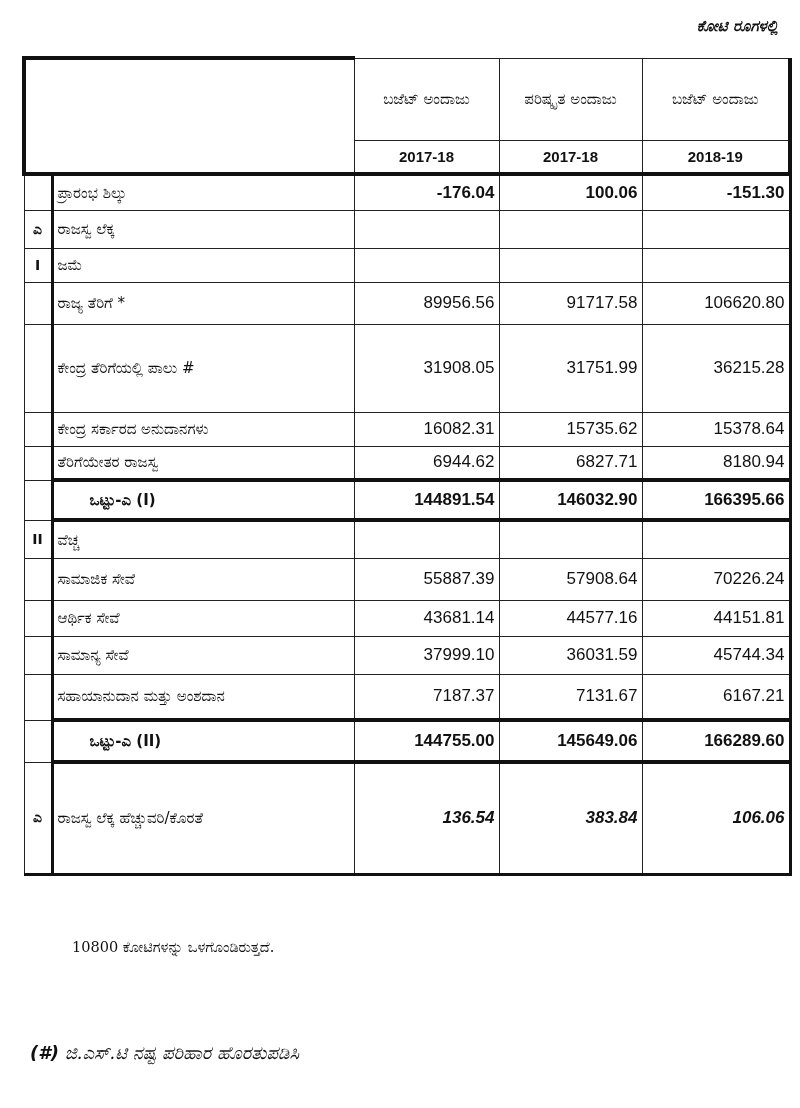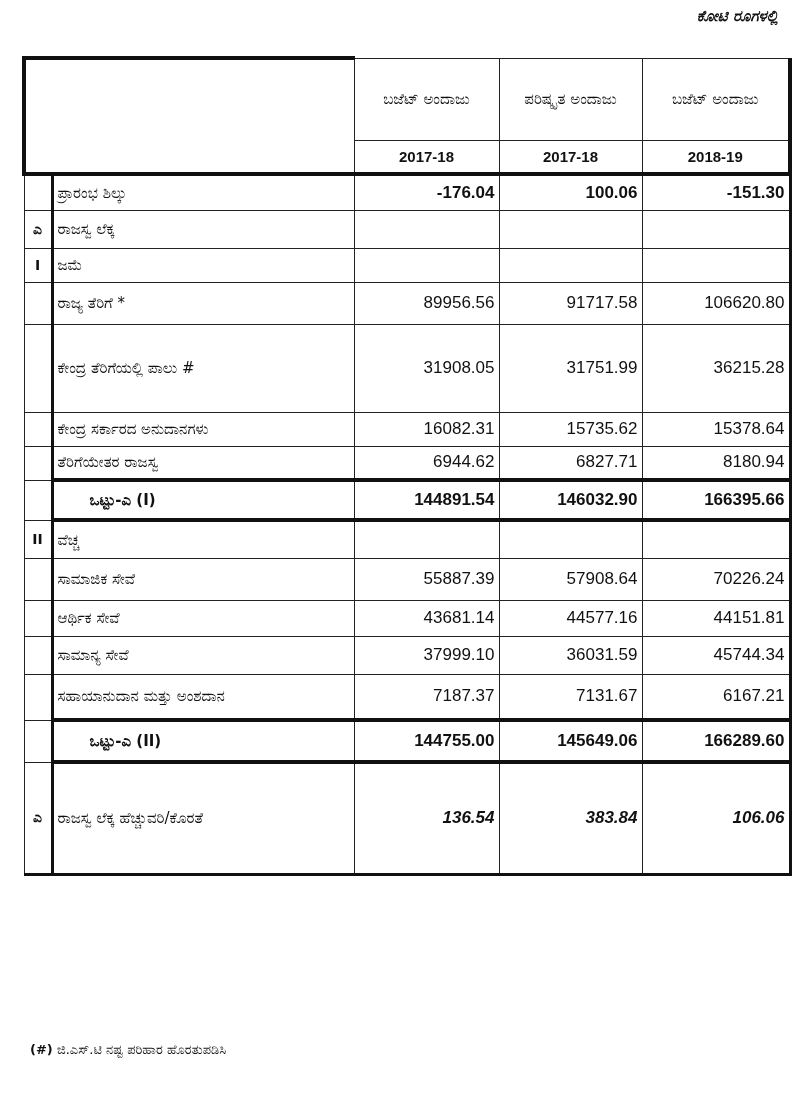"ಕೋಟಿ ರೂಗಳಲ್ಲಿ" .unit { top: 7px -> 17px }
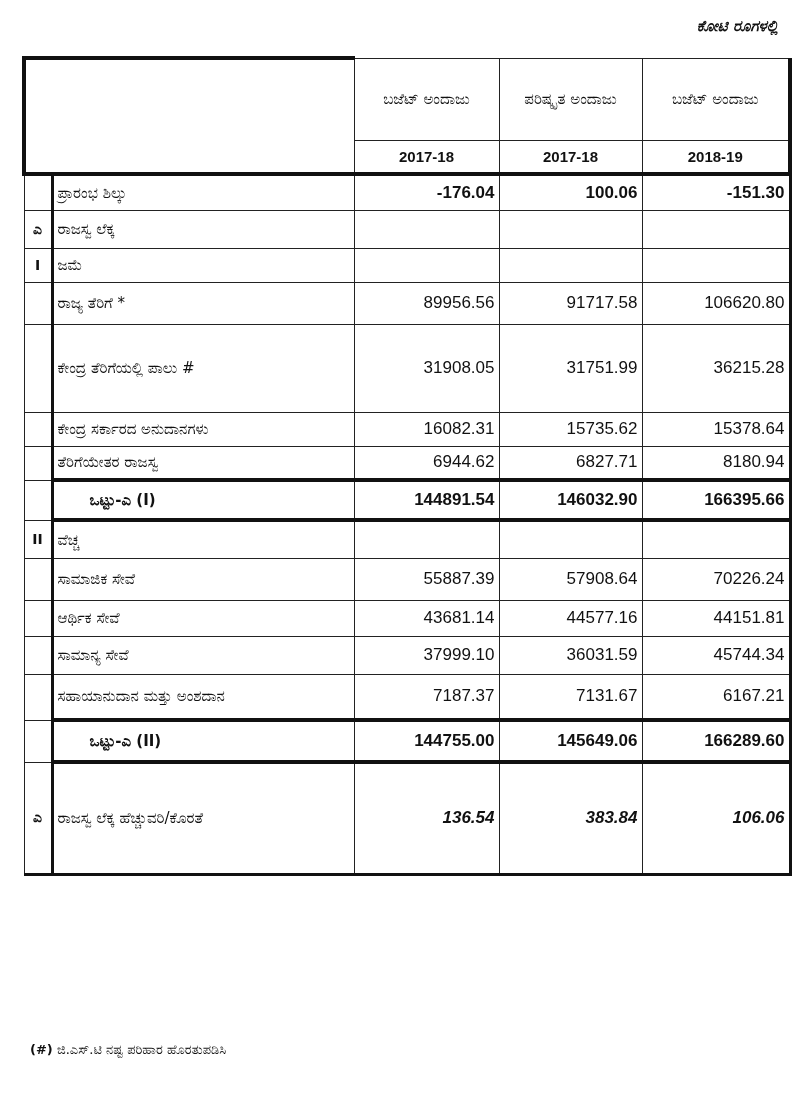"10800 ಕೋಟಿಗಳನ್ನು ಒಳಗೊಂಡಿರುತ್ತದೆ." div.indent2 { html: none -> <div>10800 ಕೋಟಿಗಳನ್ನು ಒಳಗೊಂಡಿರುತ್ತದೆ.</div> }
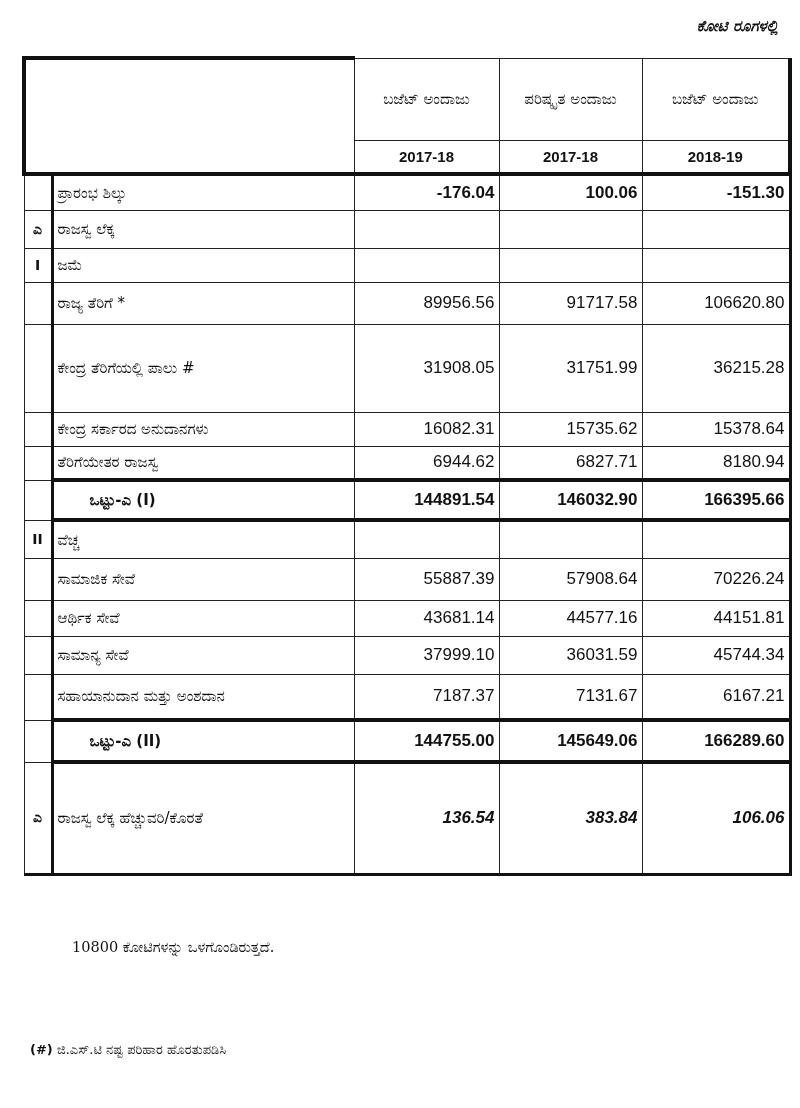"(#) ಜಿ.ಎಸ್.ಟಿ ನಷ್ಟ ಪರಿಹಾರ ಹೊರತುಪಡಿಸಿ" .note-b { font-size: 13px -> 18px; font-style: none -> italic }
